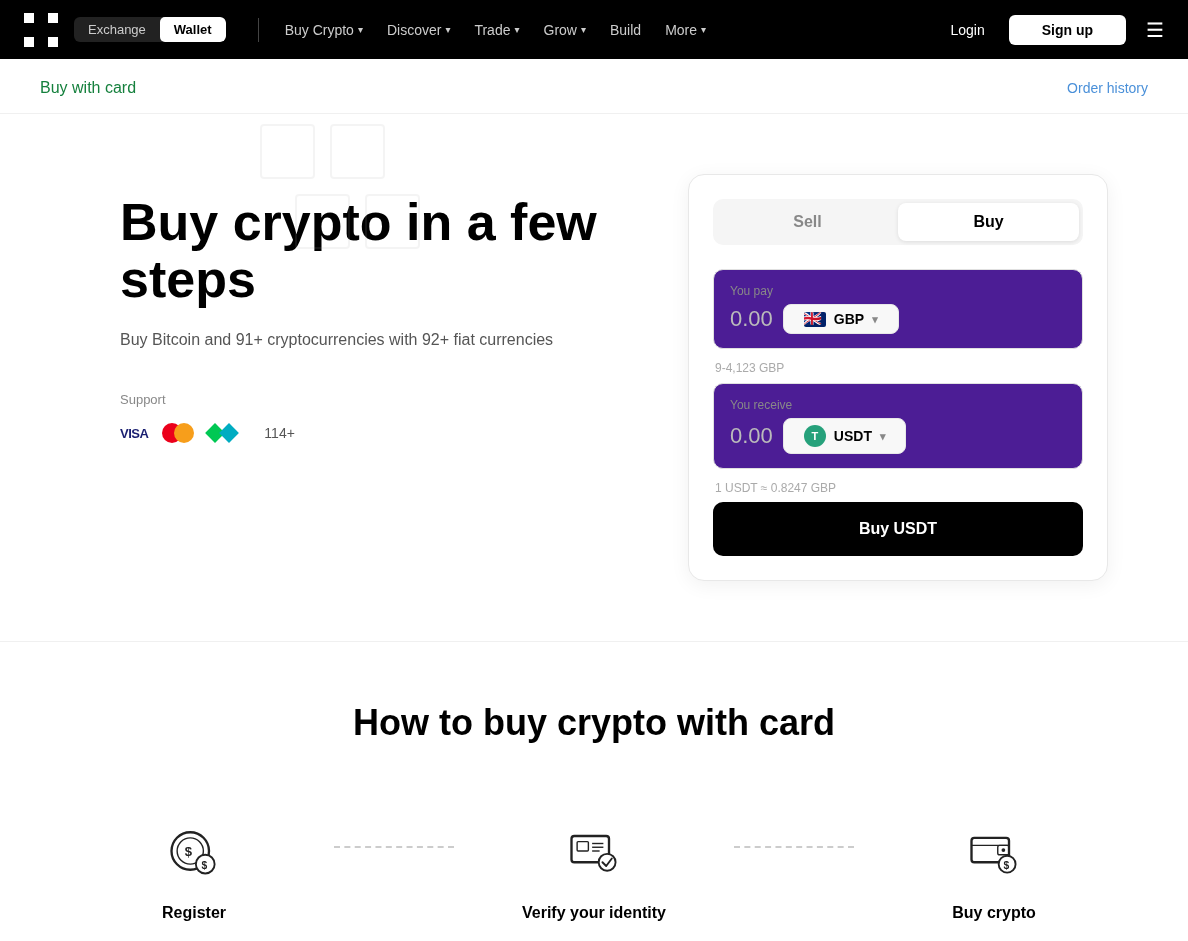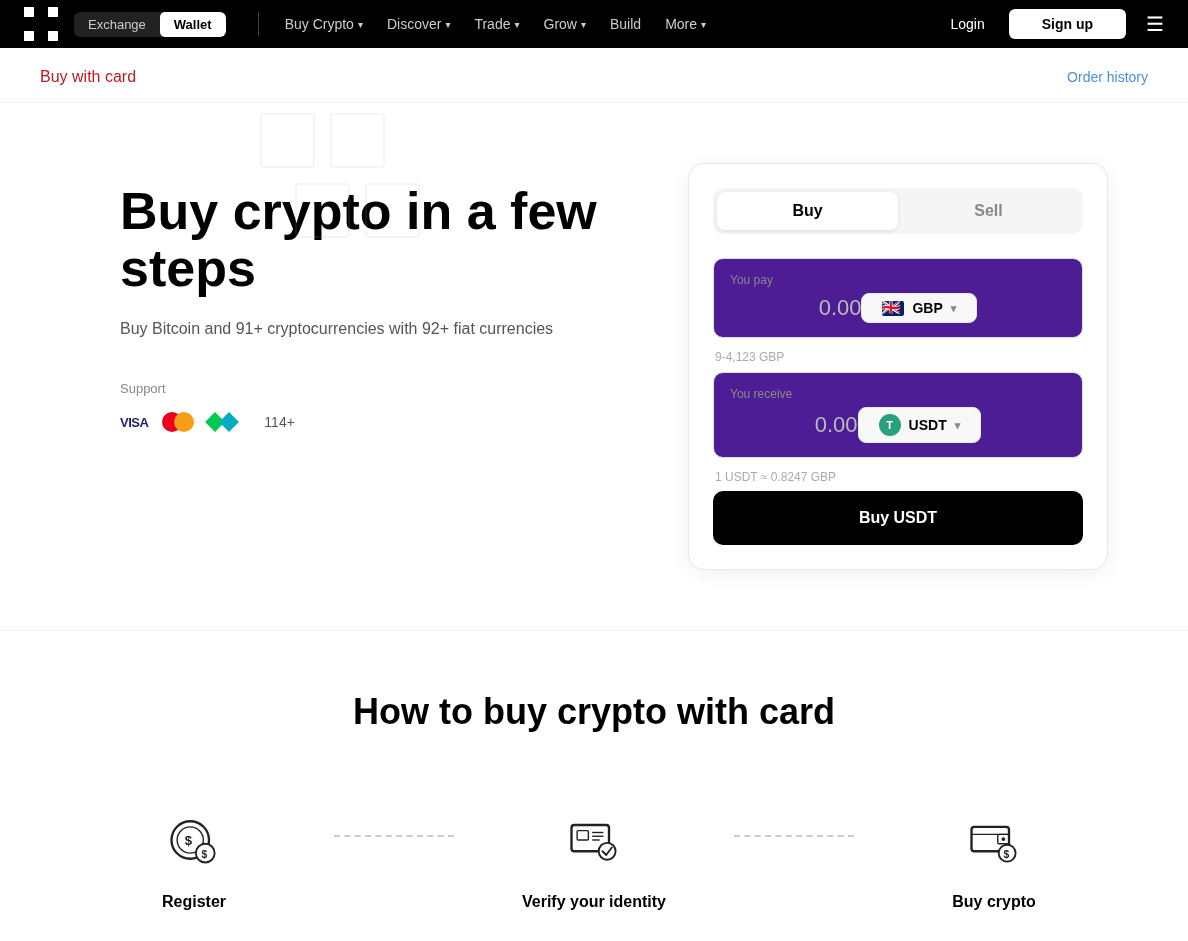"Exchange" .navbar { height: 48px -> 59px }
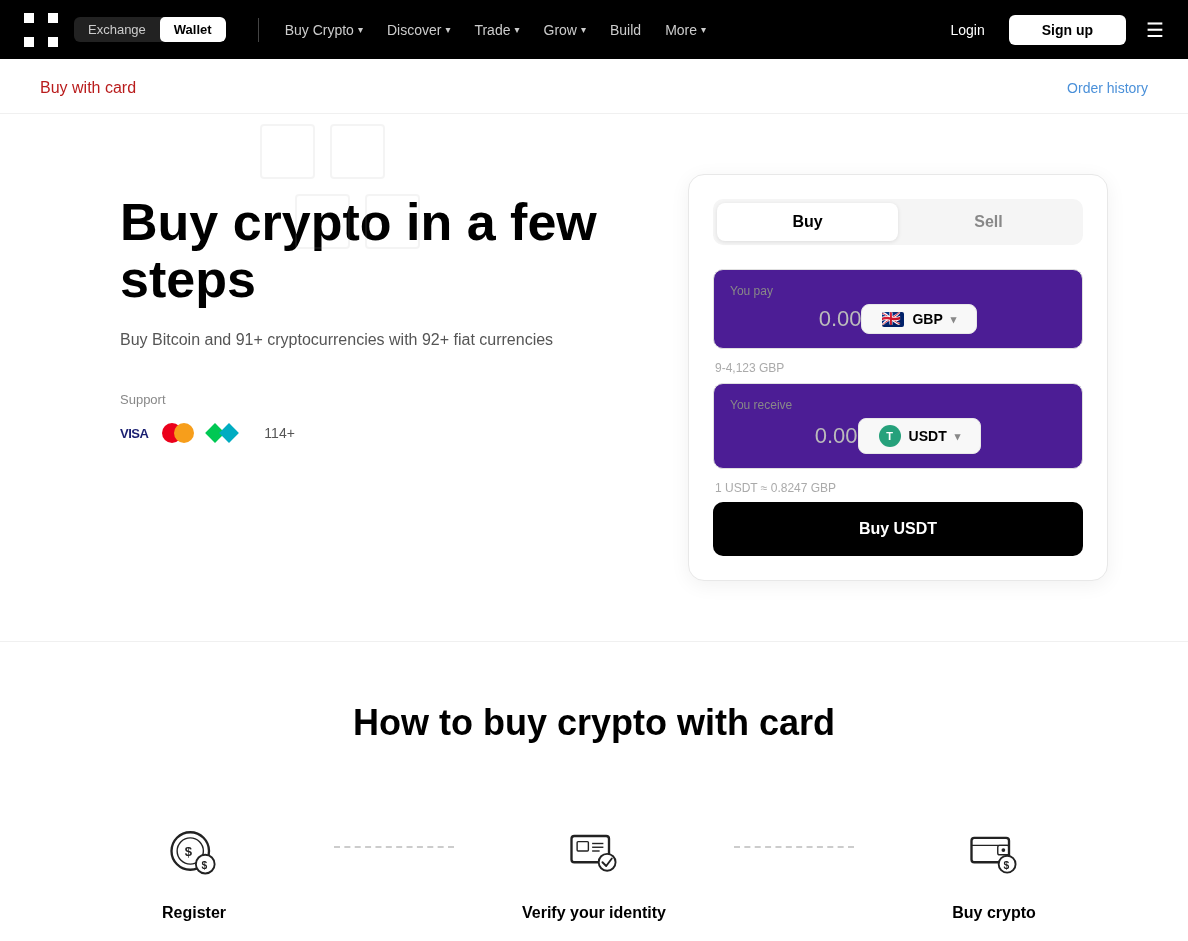"Buy with card" .subheader-title { color: #b91c1c -> #15803d }
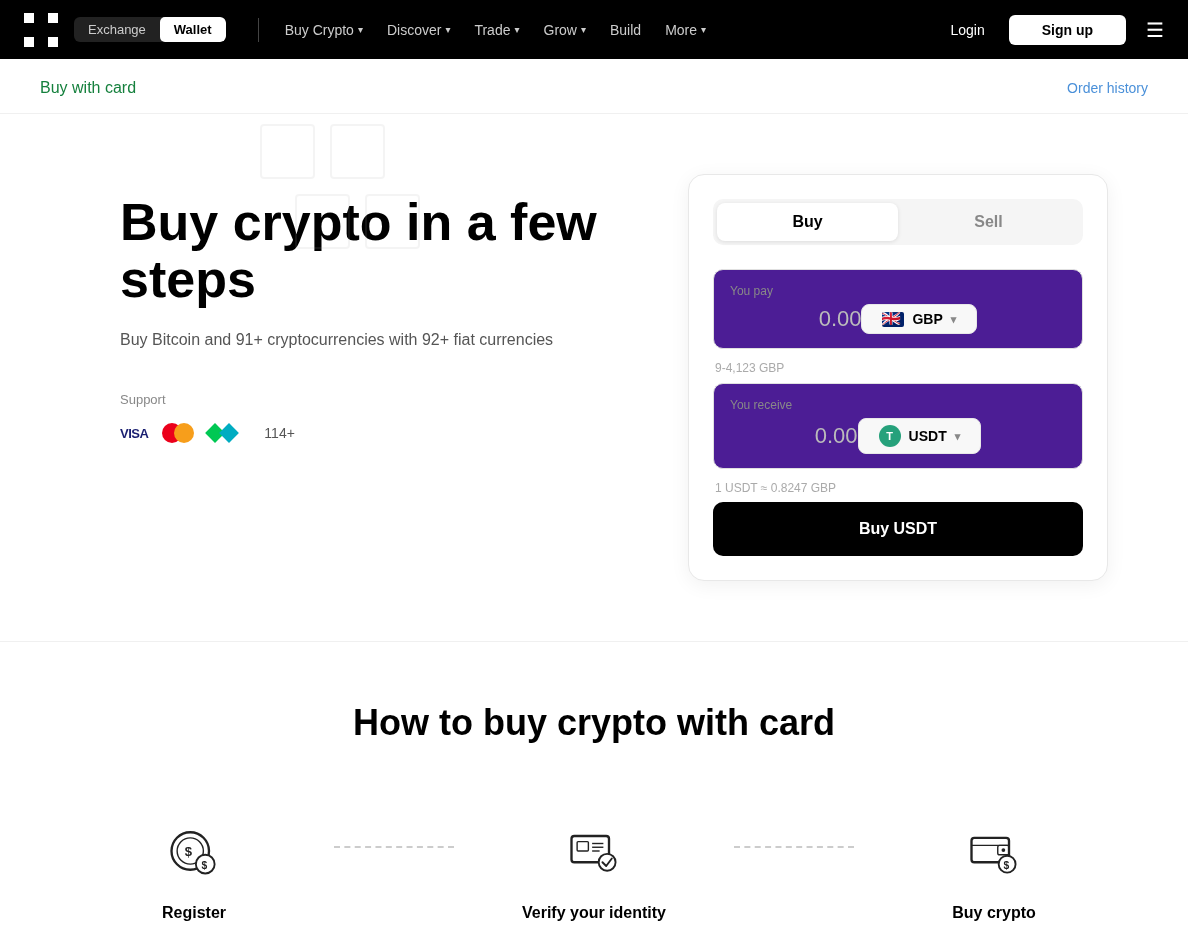"Buy" div.card-tab { order: before "Sell" -> after "Sell" }
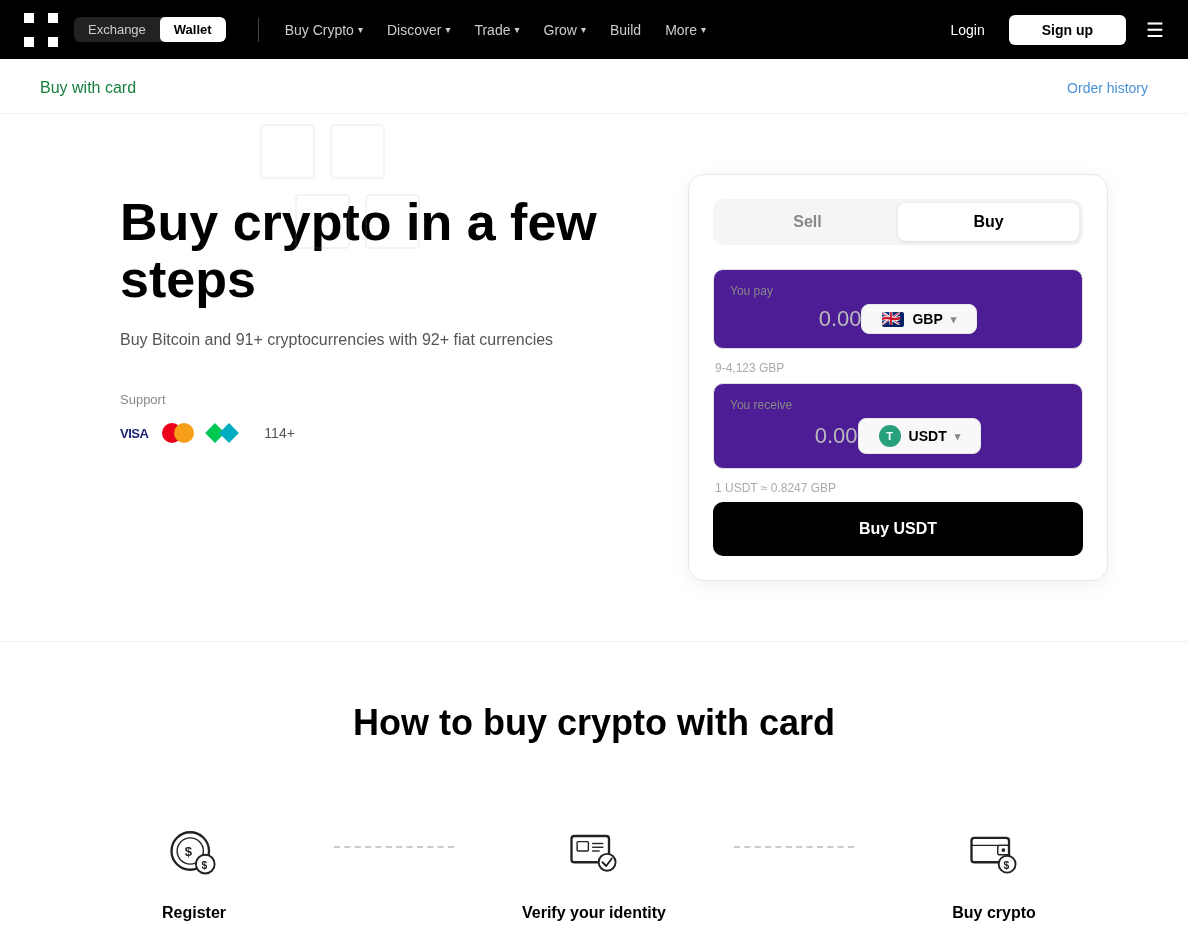"0.00" .input-row { gap: none -> 10px; justify-content: center -> flex-start }
